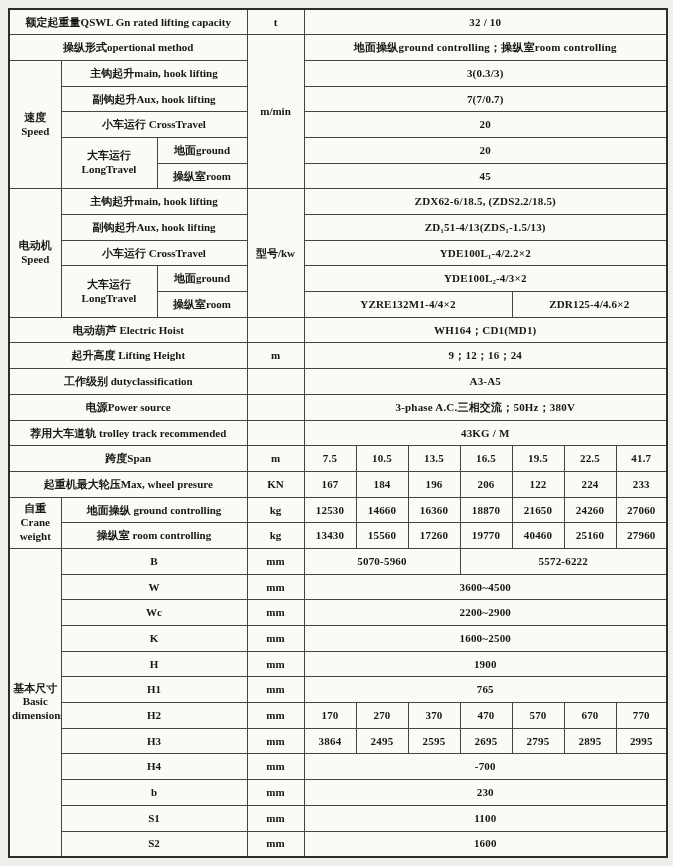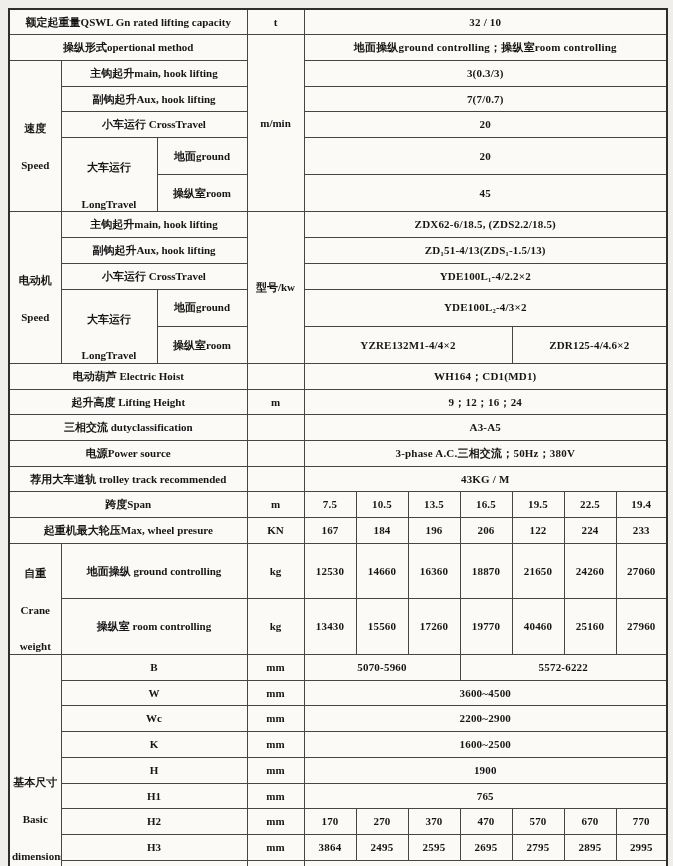"速度" td.grp div { margin-top: 23px -> none }
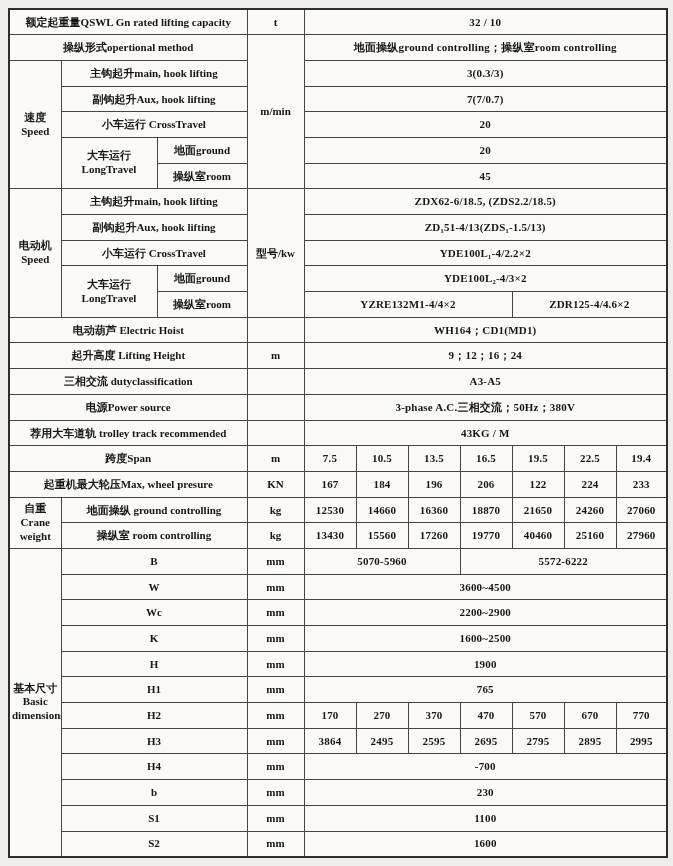"三相交流 dutyclassification" td.lbl { text: 三相交流 -> 工作级别 }
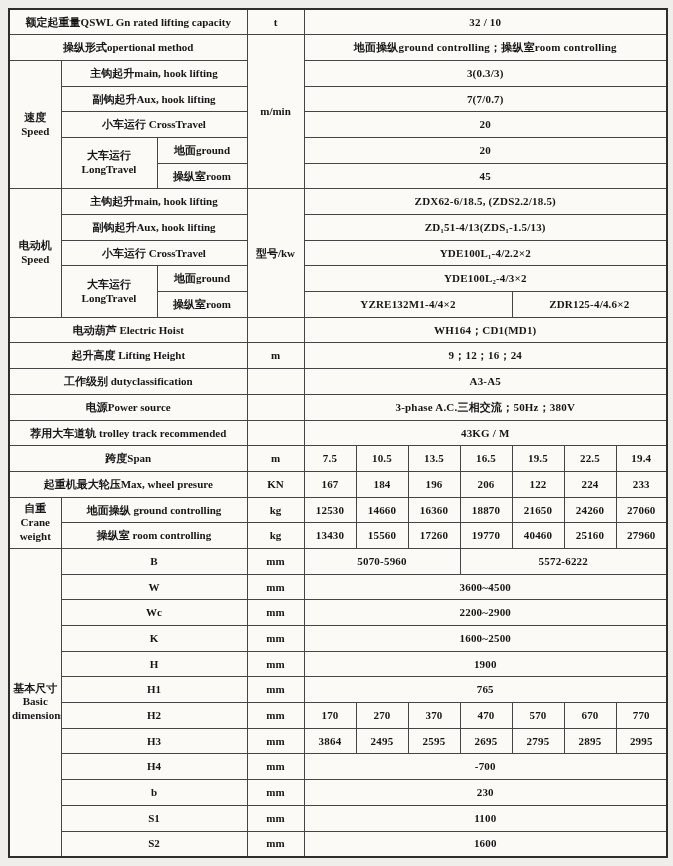"19.4" td.val { text: 19.4 -> 41.7 }
